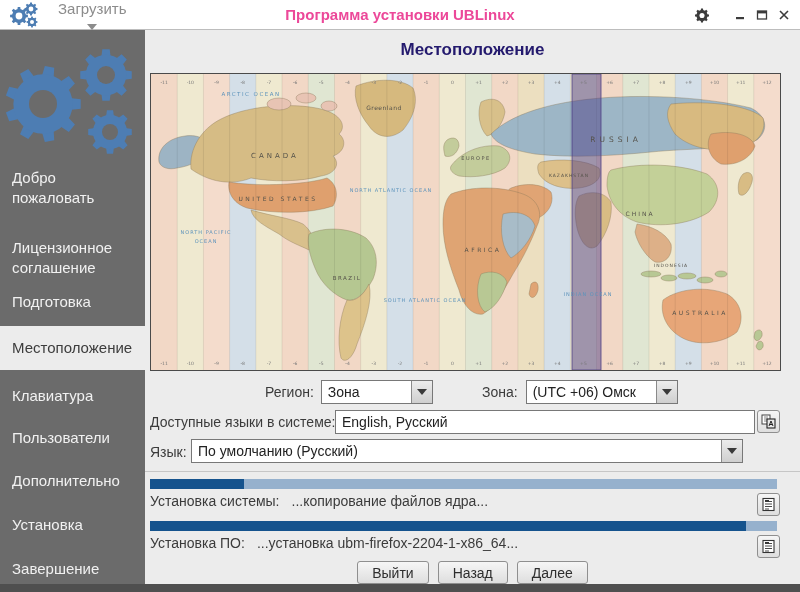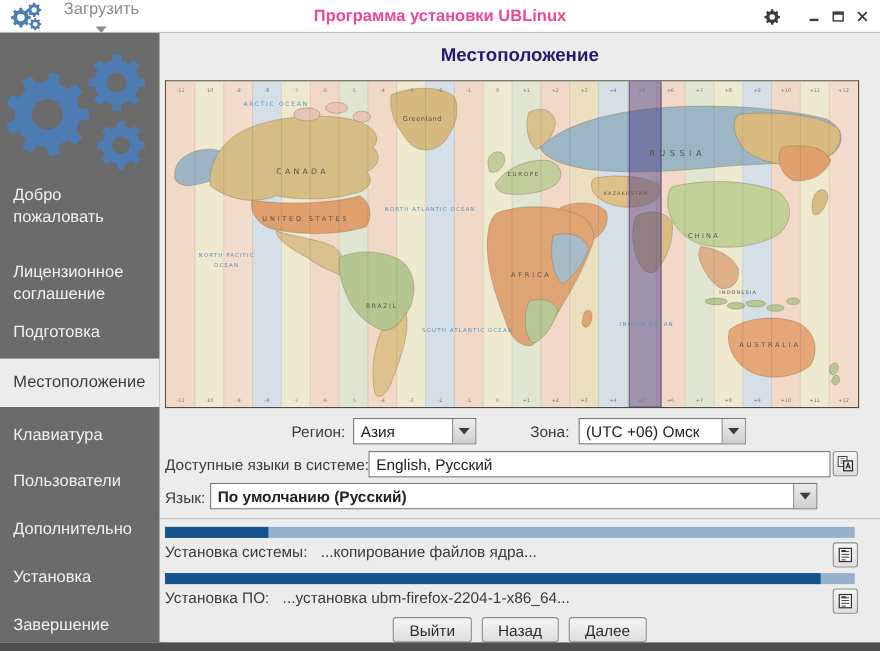"Азия" span.combo-text { text: Азия -> Зона }
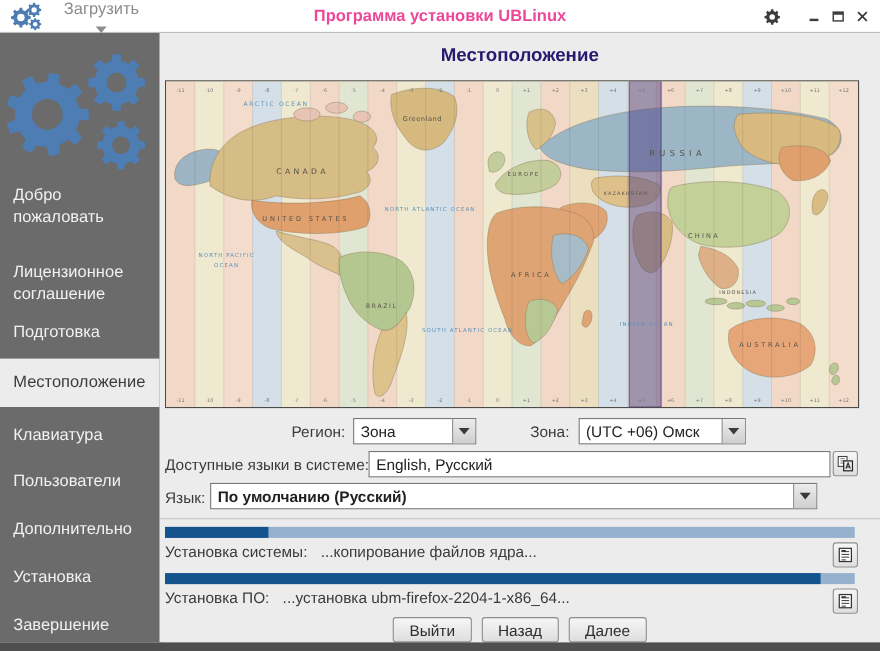"По умолчанию (Русский)" .combo-language { font-weight: bold -> none }
